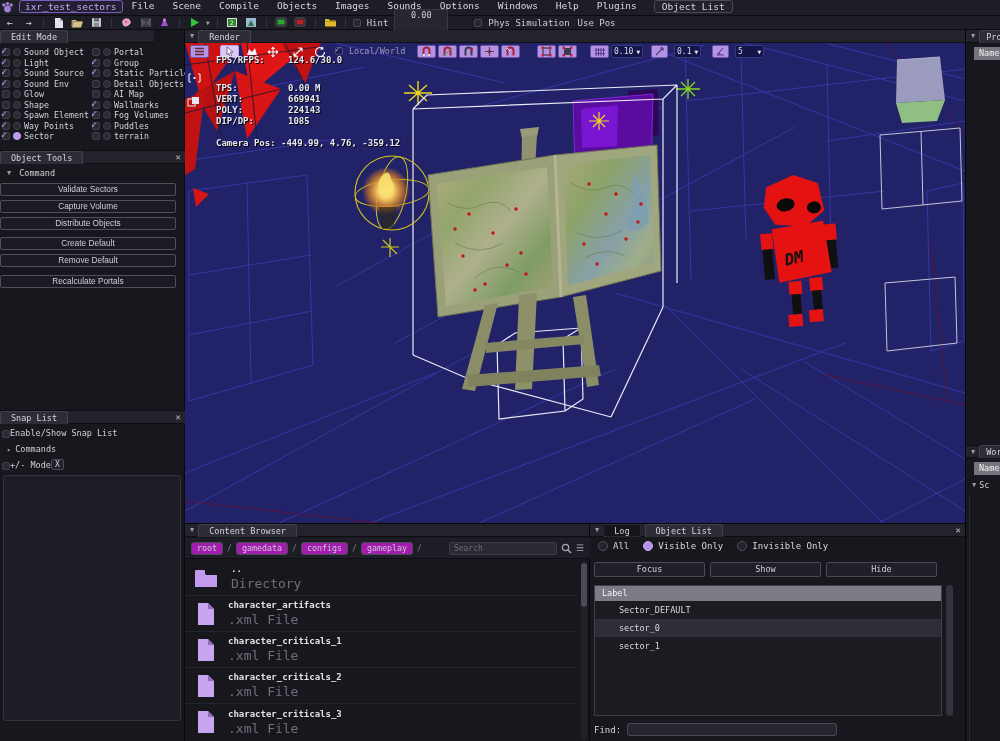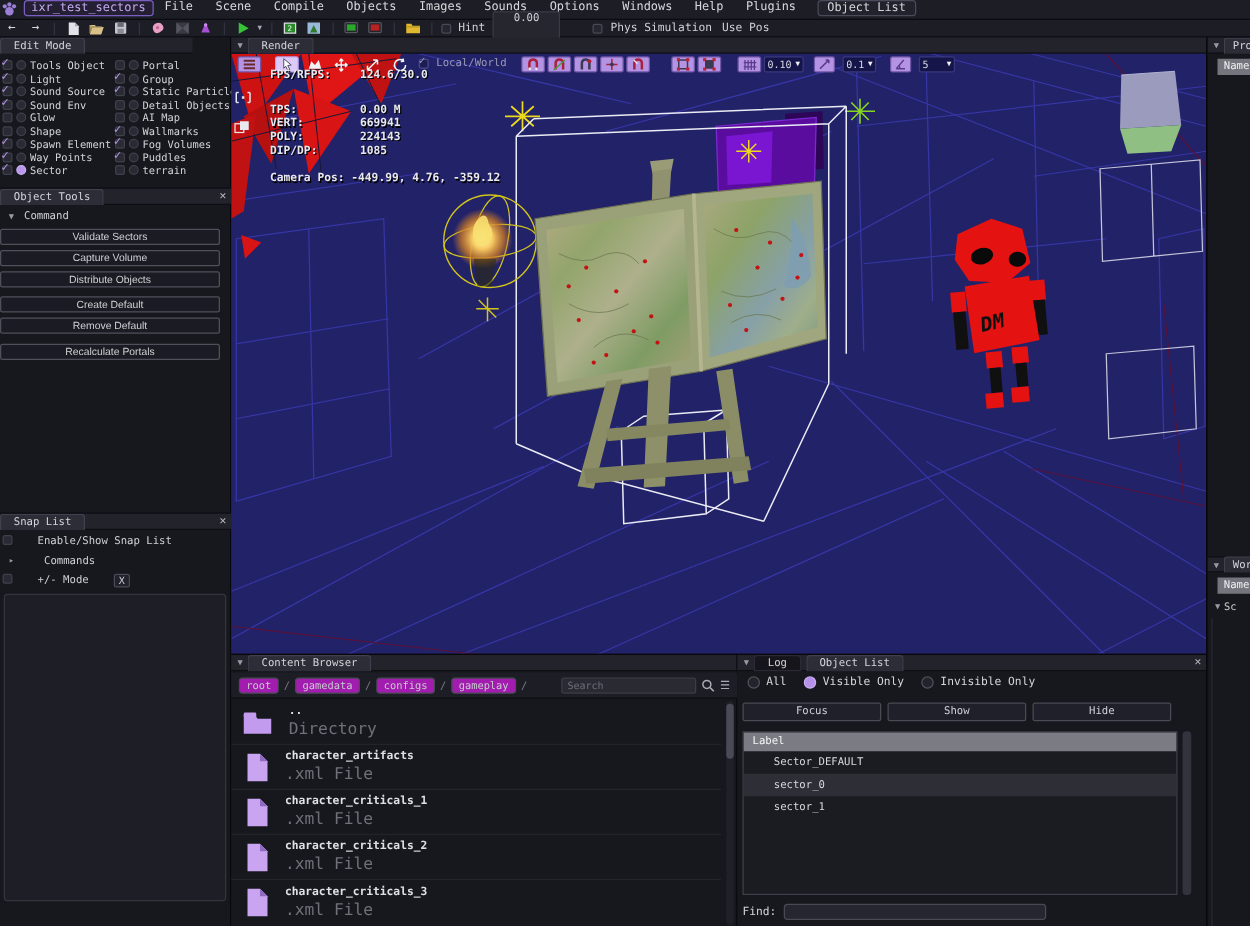"Tools Object" span.em-label { text: Tools -> Sound }
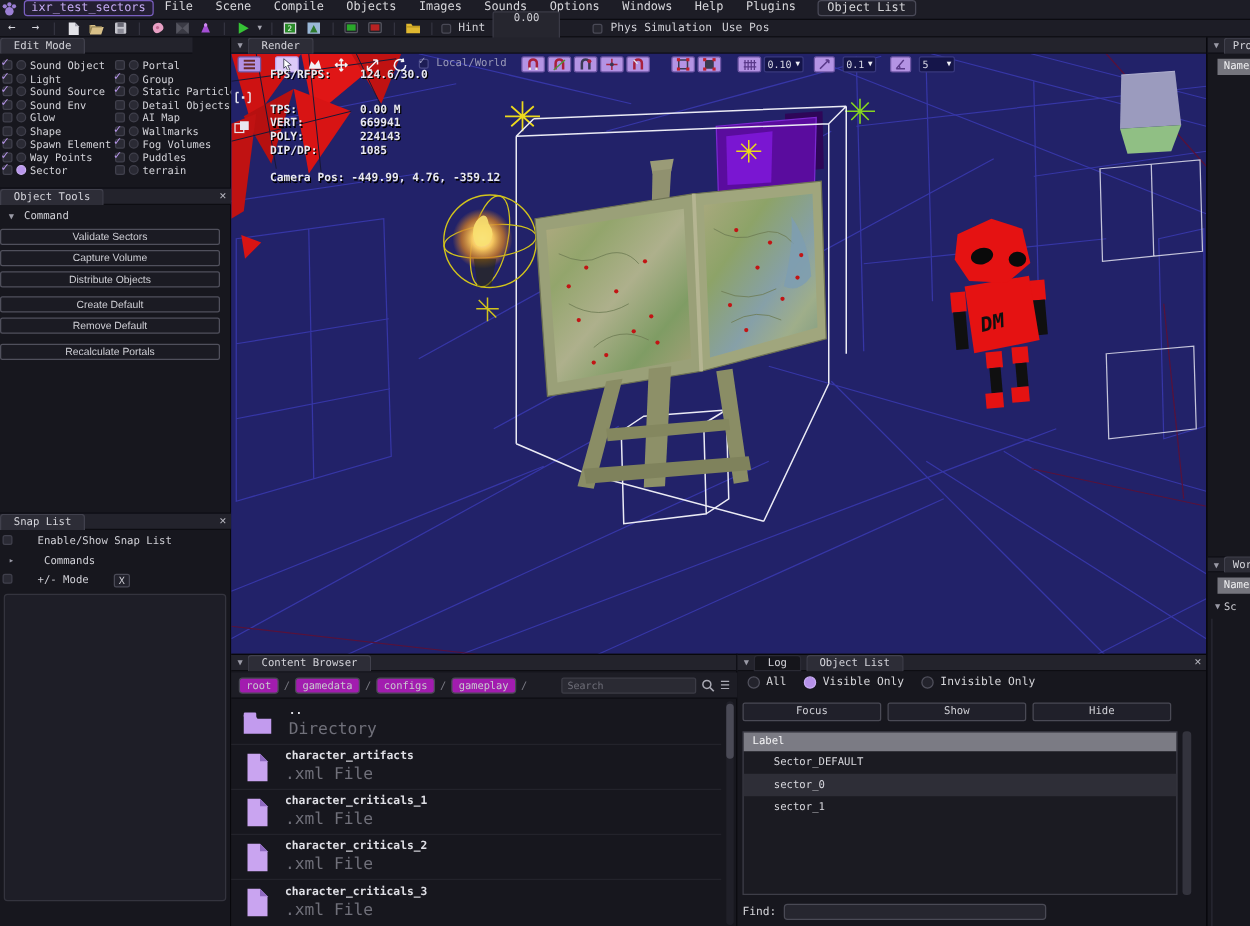"Enable/Show Snap List" .snap-row { align-items: flex-start -> flex-end; gap: 20px -> 0 }
